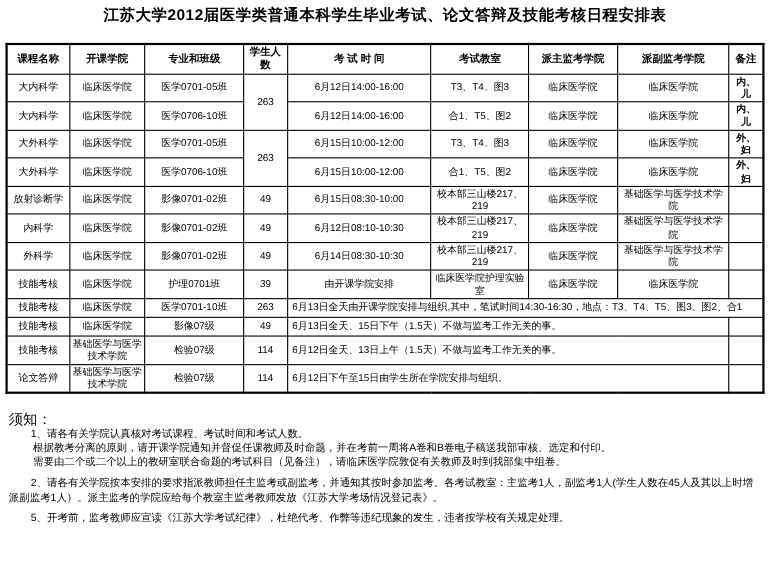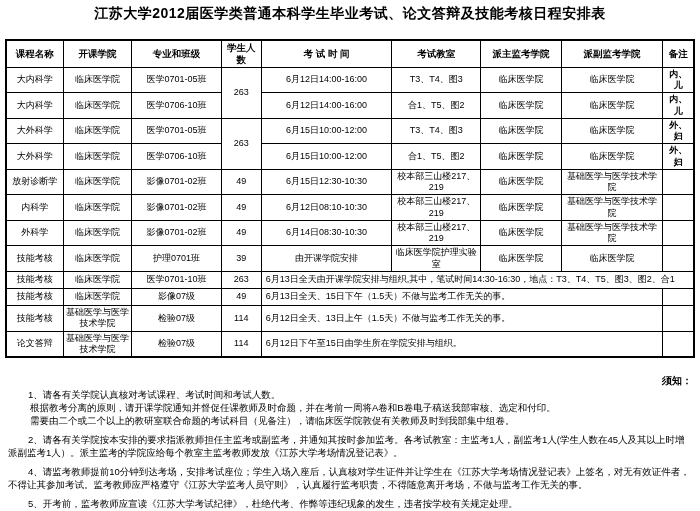"6月15日12:30-10:30" td { text: 12:30-10:30 -> 08:30-10:00 }
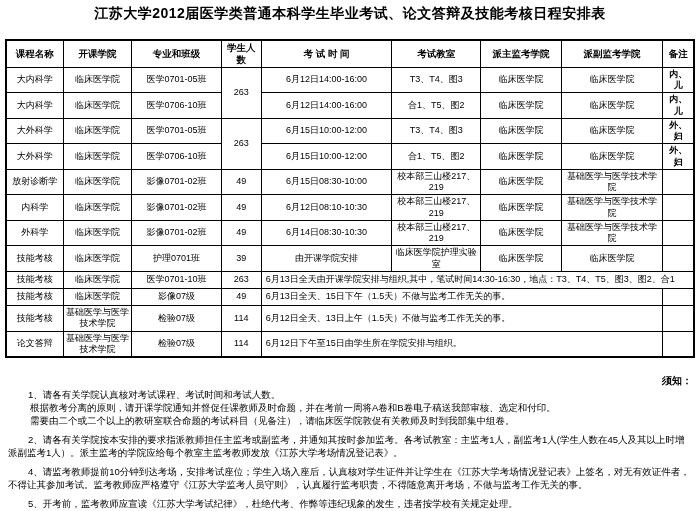"须知：" .notes-heading { font-size: 10px -> 13px; font-weight: bold -> normal; text-align: right -> none }
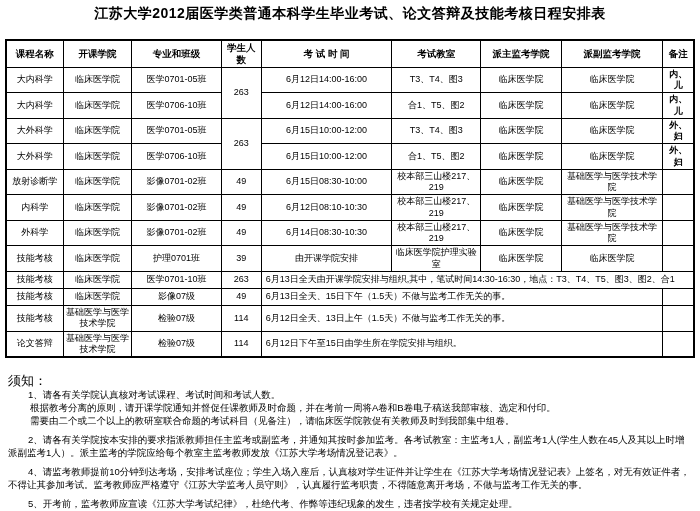"4、请监考教师提前10分钟到达考场，安排考试座位；学生入场入座后，认真核对学生证" p.note-p { html: <p>4、请监考教师提前10分钟到达考场，安排考试座位；学生入场入座后，认真核对学生证件并让学生在《江苏大学考场情况登记表》上签名，对无有效证件者，不得让其参加考试。监考教师应严格遵守《江苏大学监考人员守则》，认真履行监考职责，不得随意离开考场，不做与监考工作无关的事。</p> -> none }
